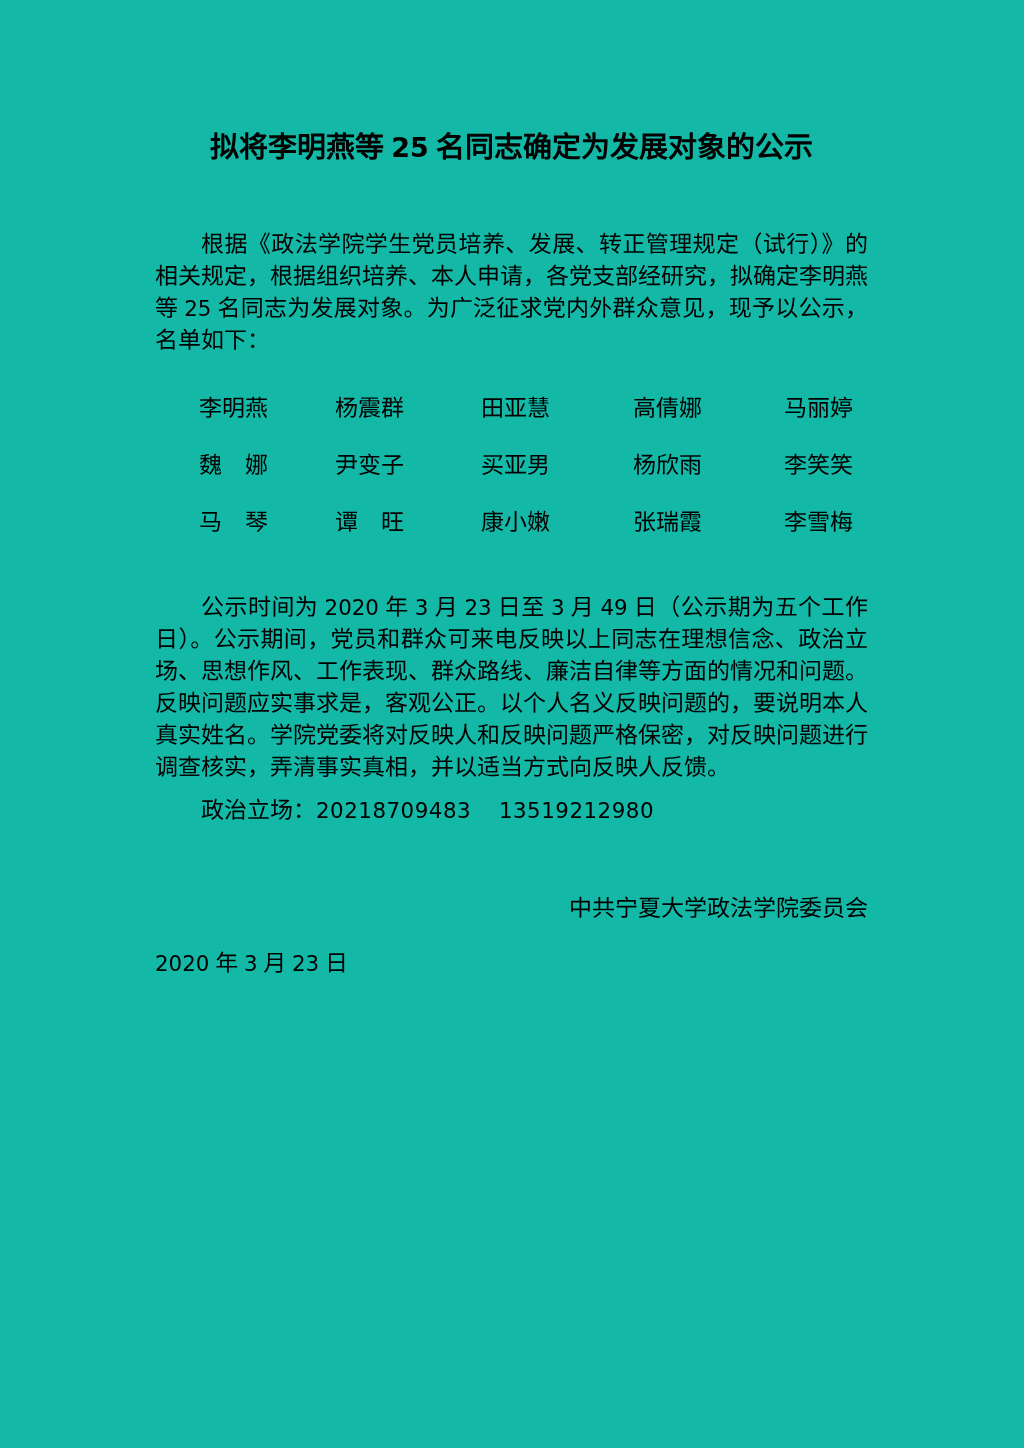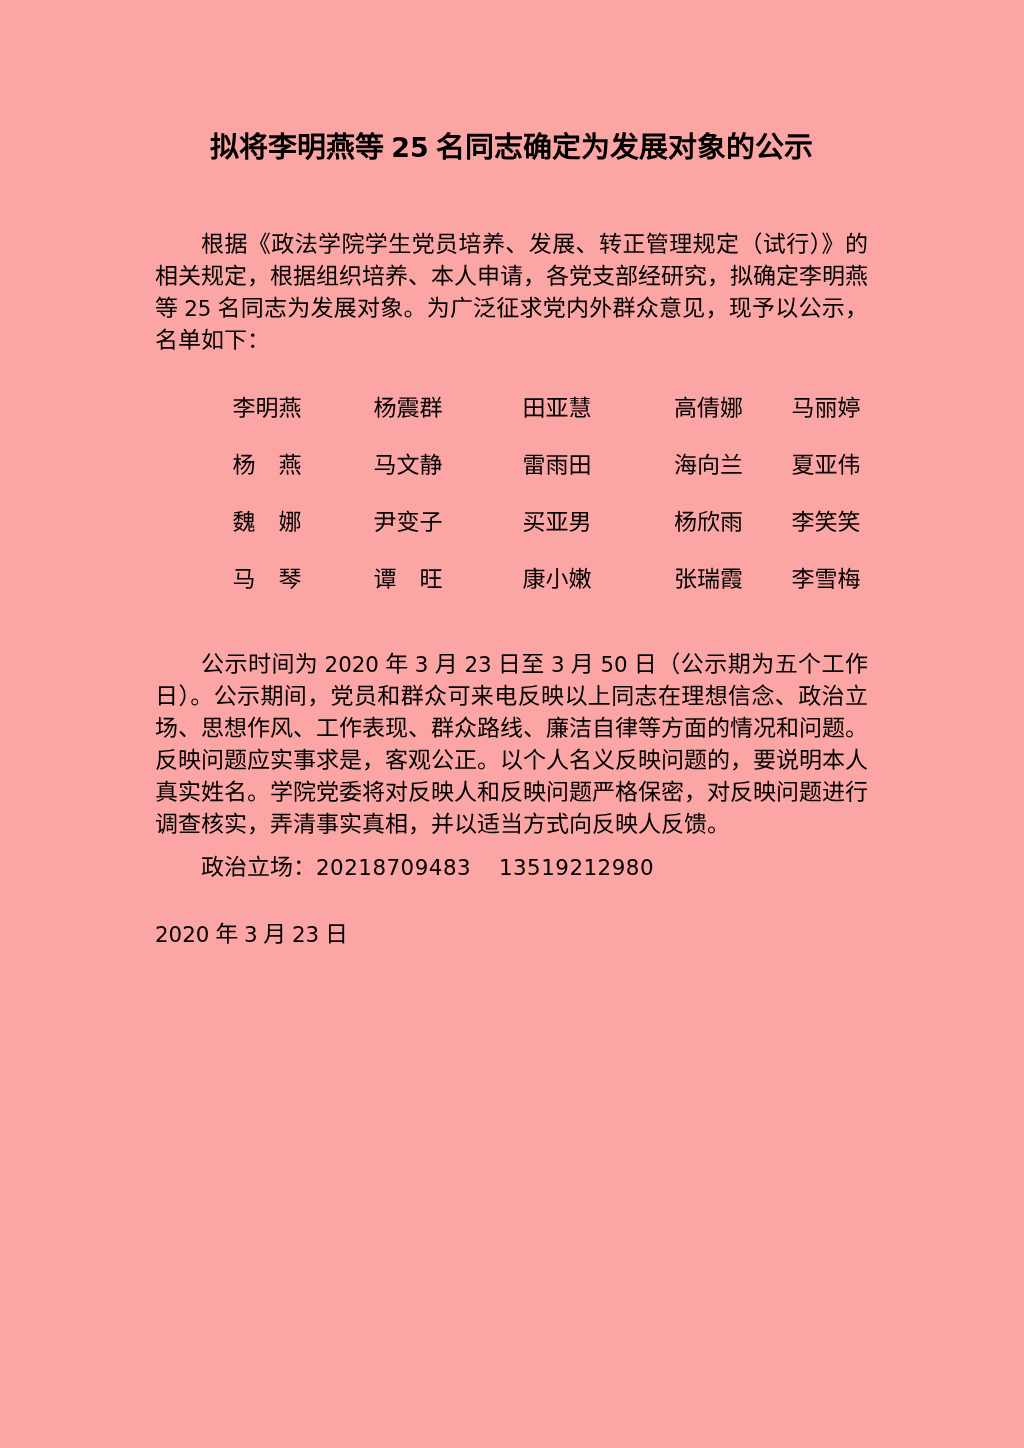"拟将李明燕等 25 名同志确定为发展对象的公示" .page { background: #fca5a5 -> #14b8a6 }
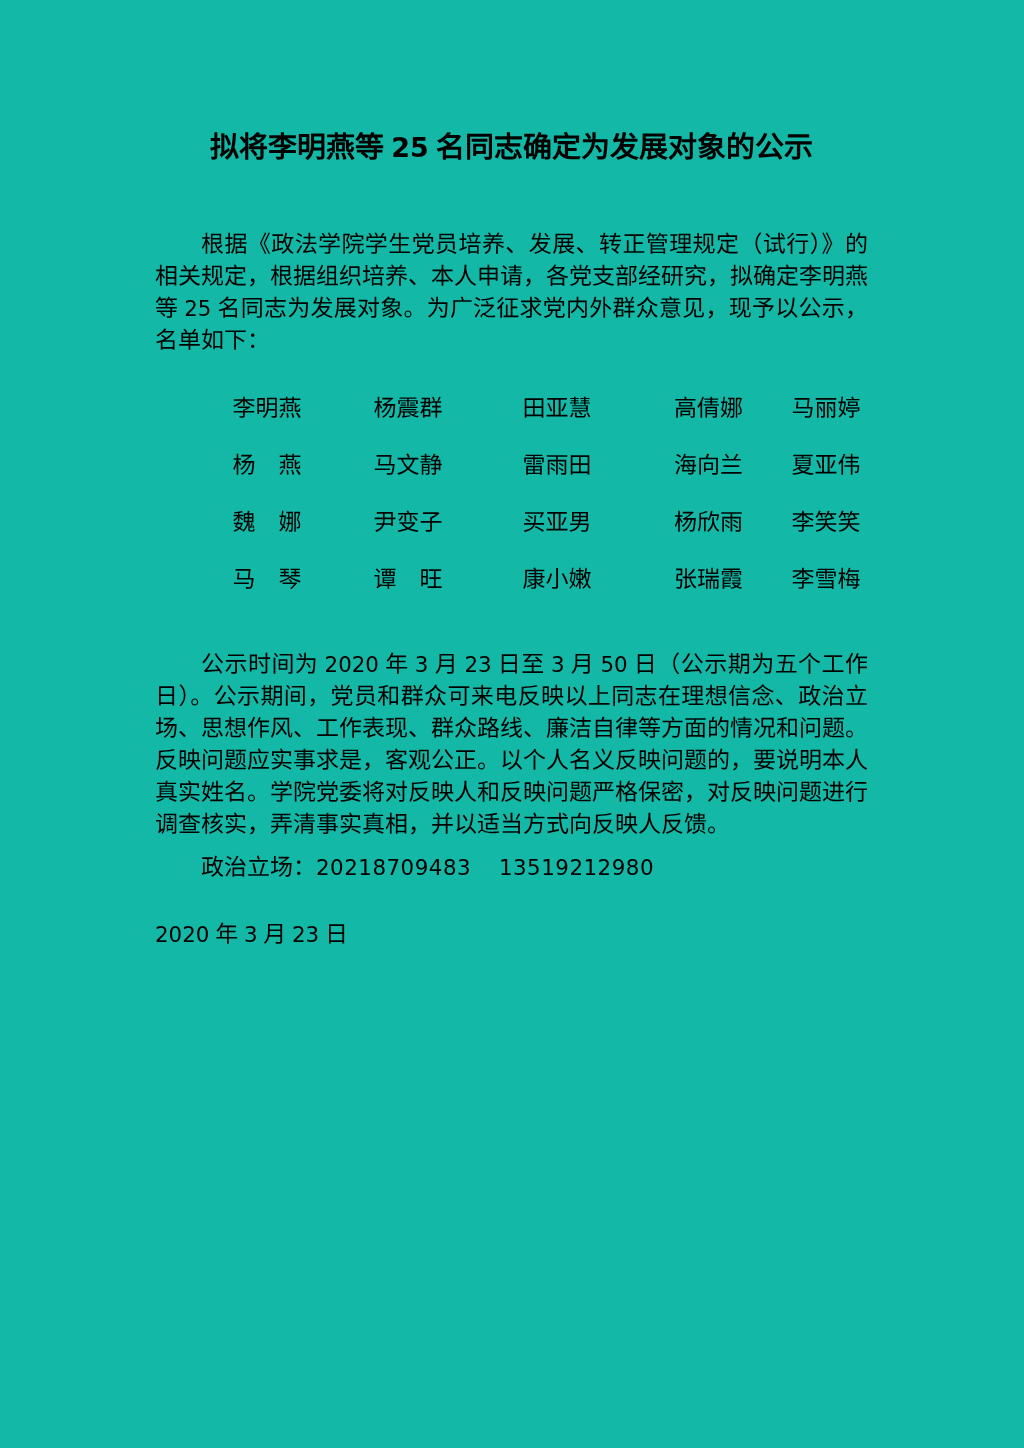"李明燕" .names-row { text-align: center -> none }
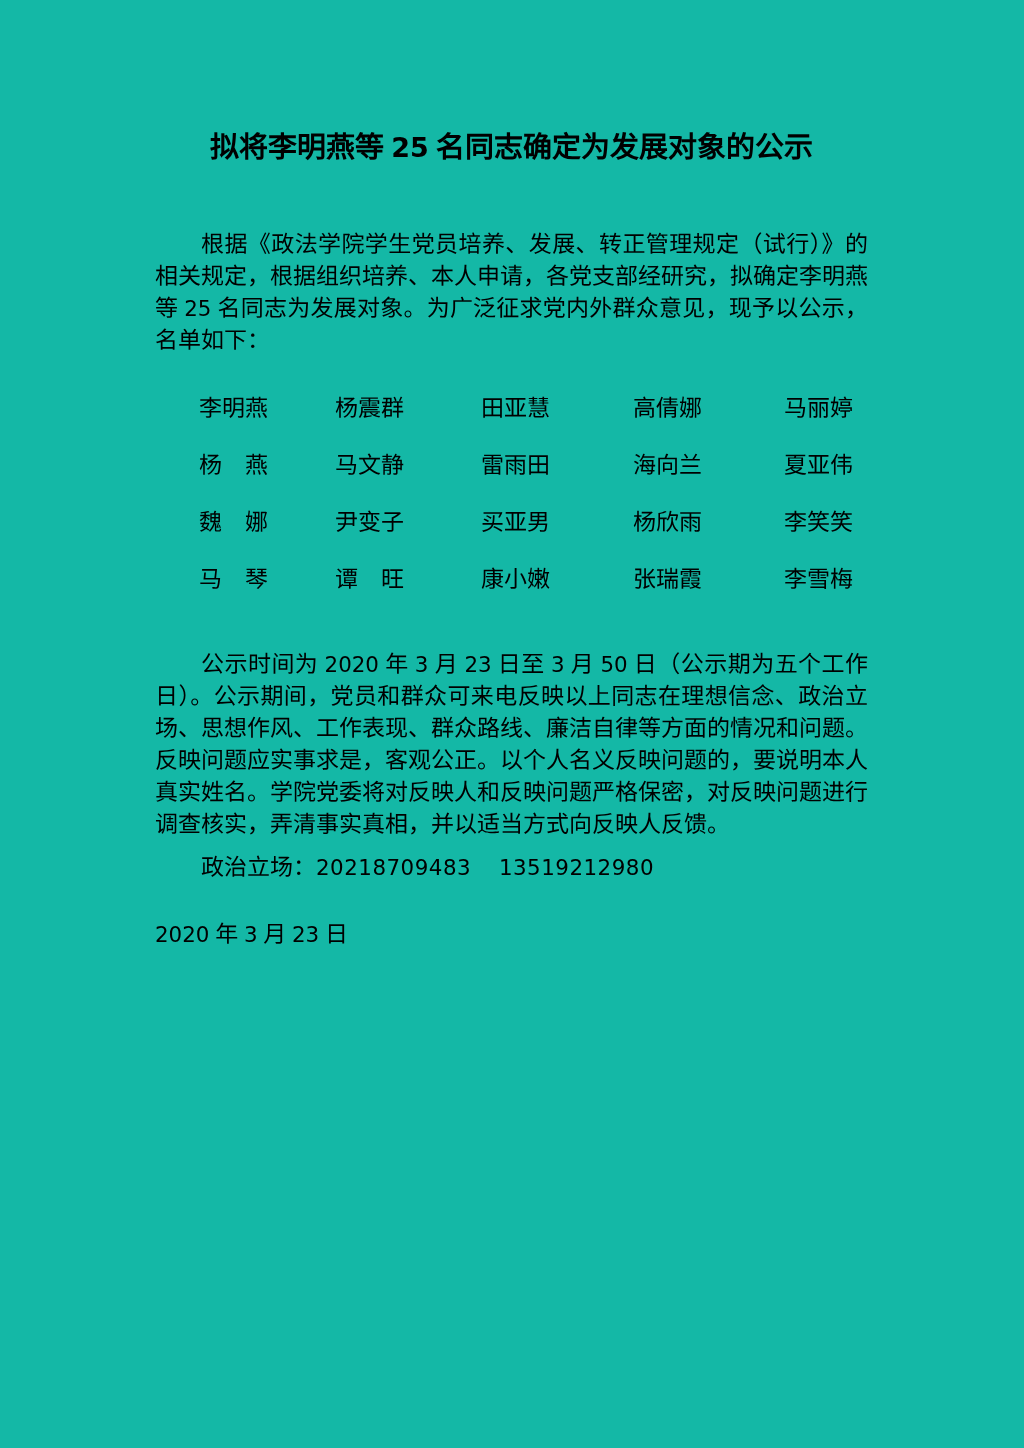"杨 燕" div.names-row { html: <div> <span>杨 燕</span> <span>马文静</span> <span>雷雨田</span> <span>海向兰</span> <span>夏亚伟</span> </div> -> none }
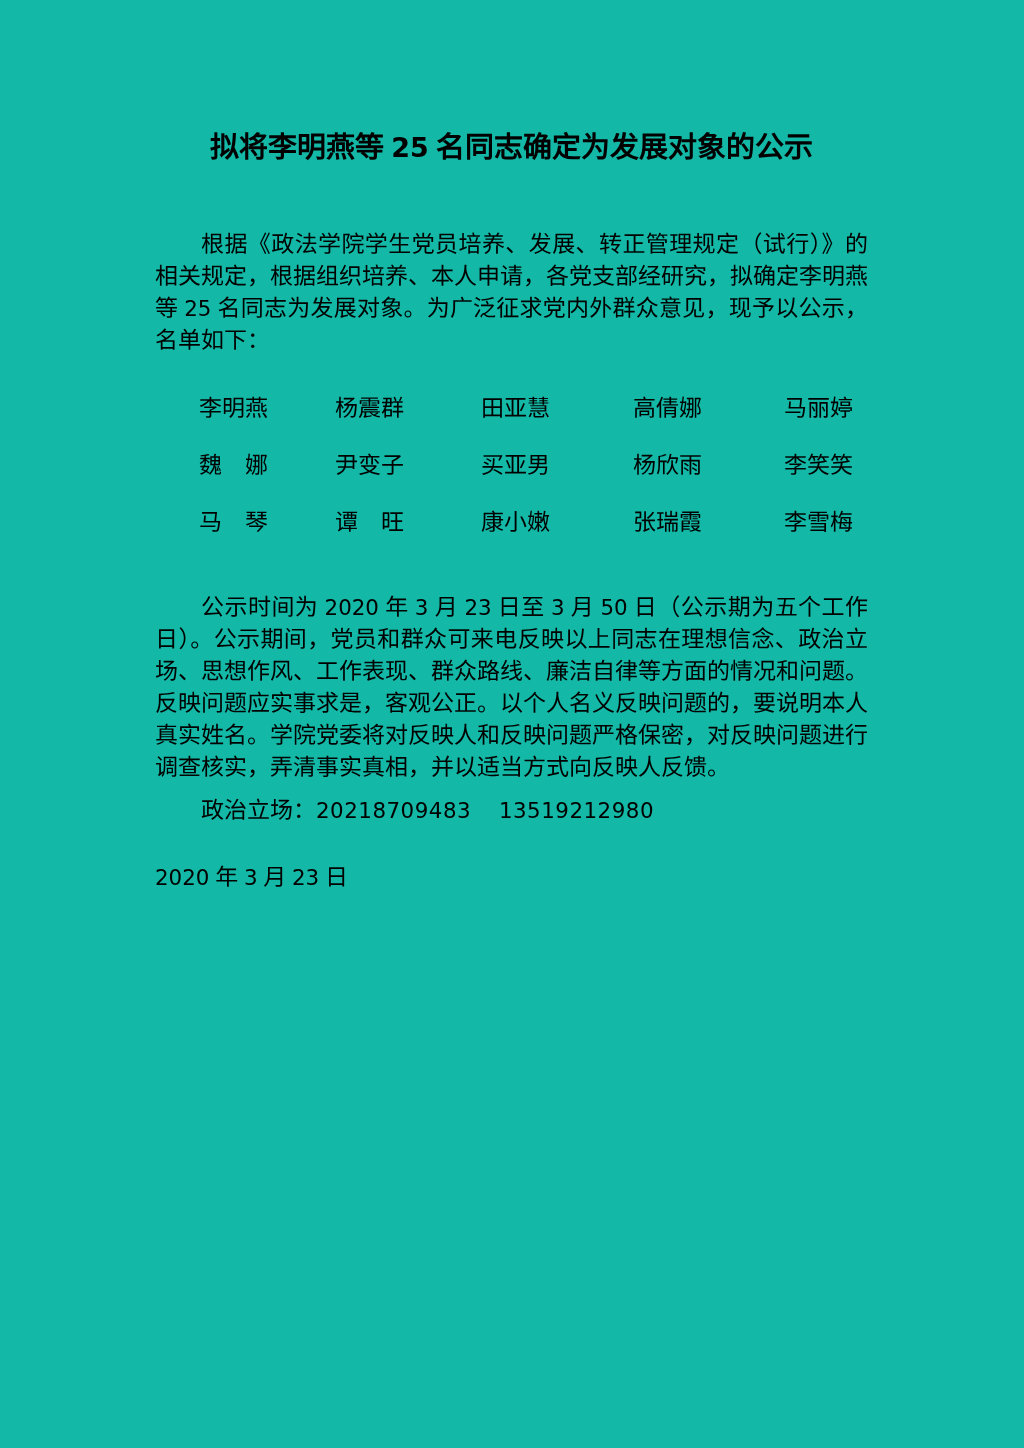"50" span.num { text: 50 -> 49 }
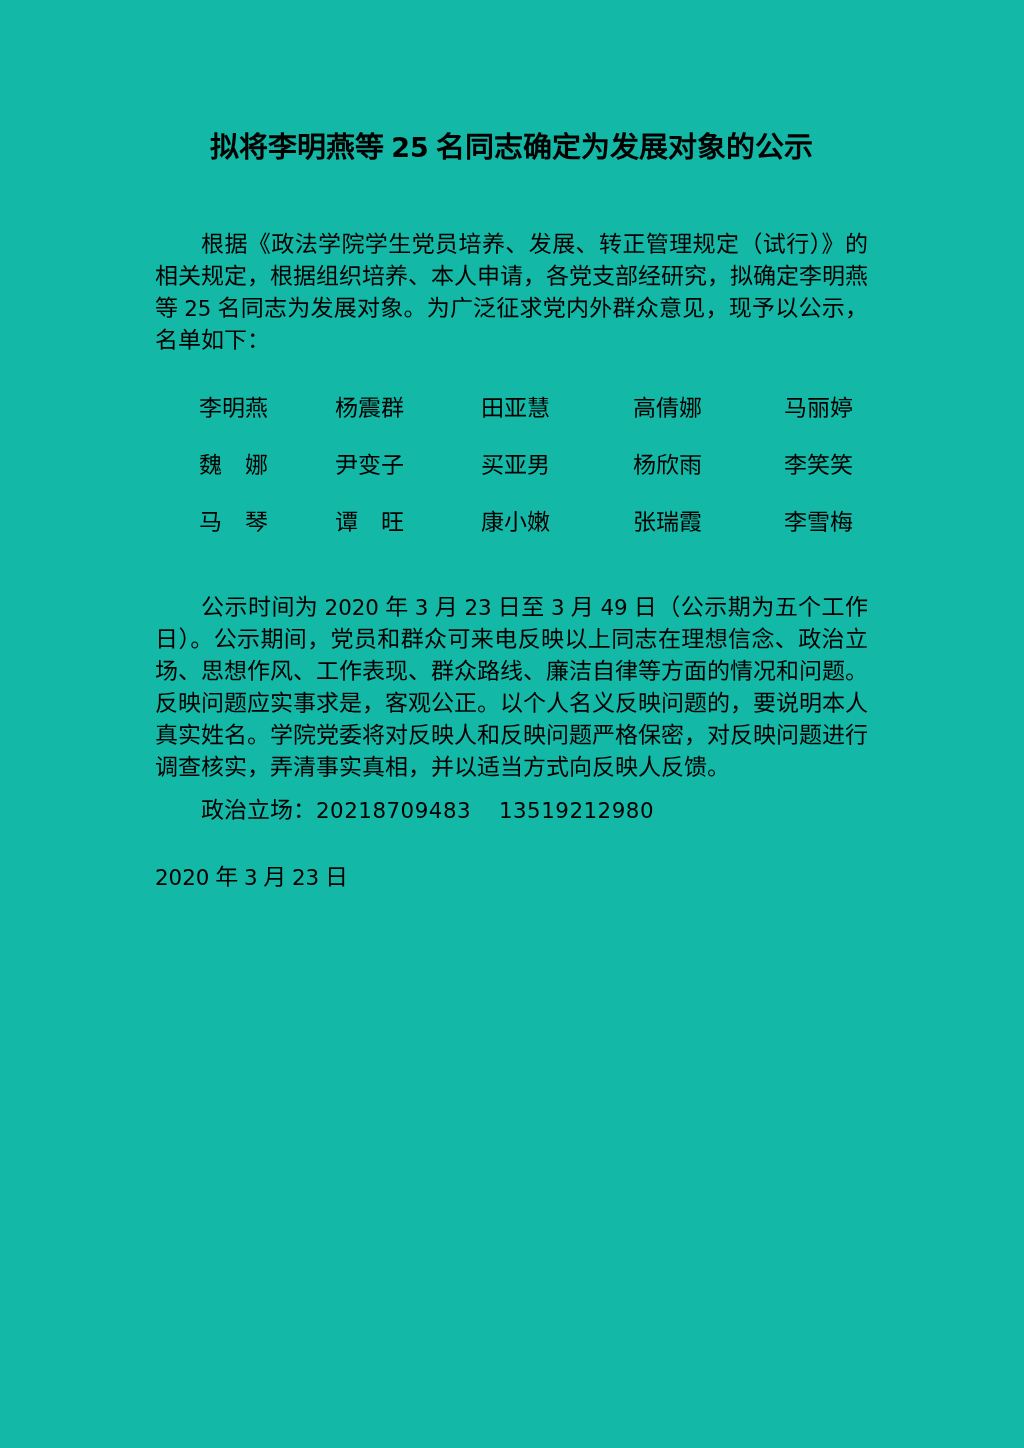"中共宁夏大学政法学院委员会" div.signature-line { html: none -> <div>中共宁夏大学政法学院委员会</div> }
